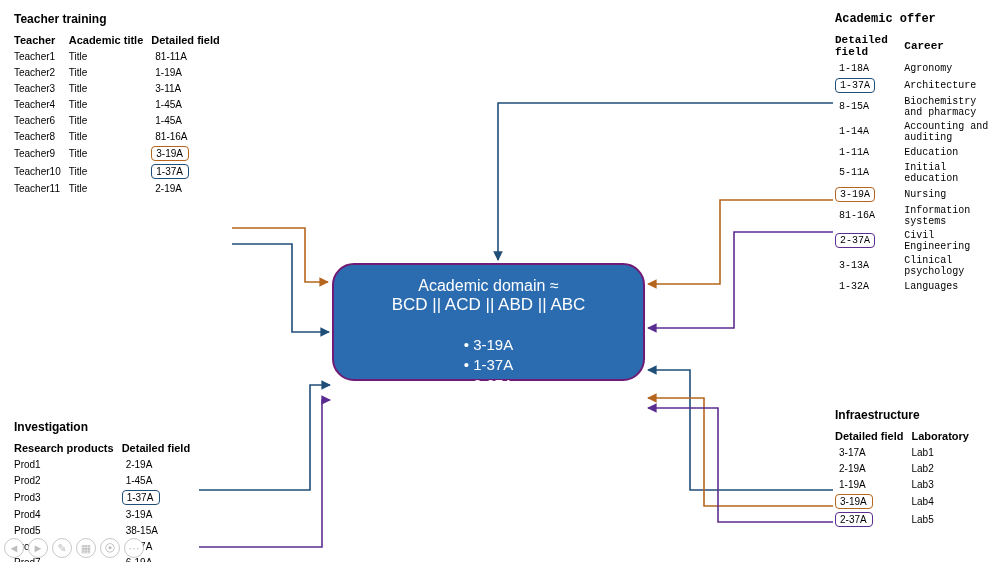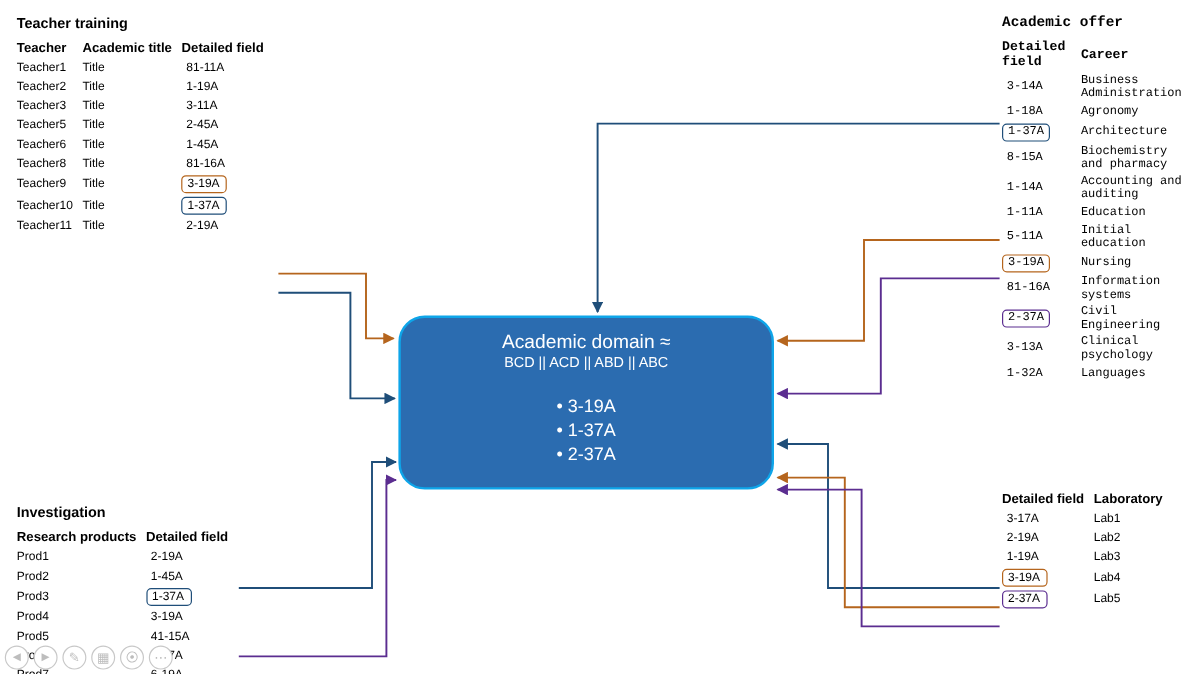"3-14A" tr { html: <tr> <td><span>3-14A</span></td> <td>Business Administration</td> </tr> -> none }
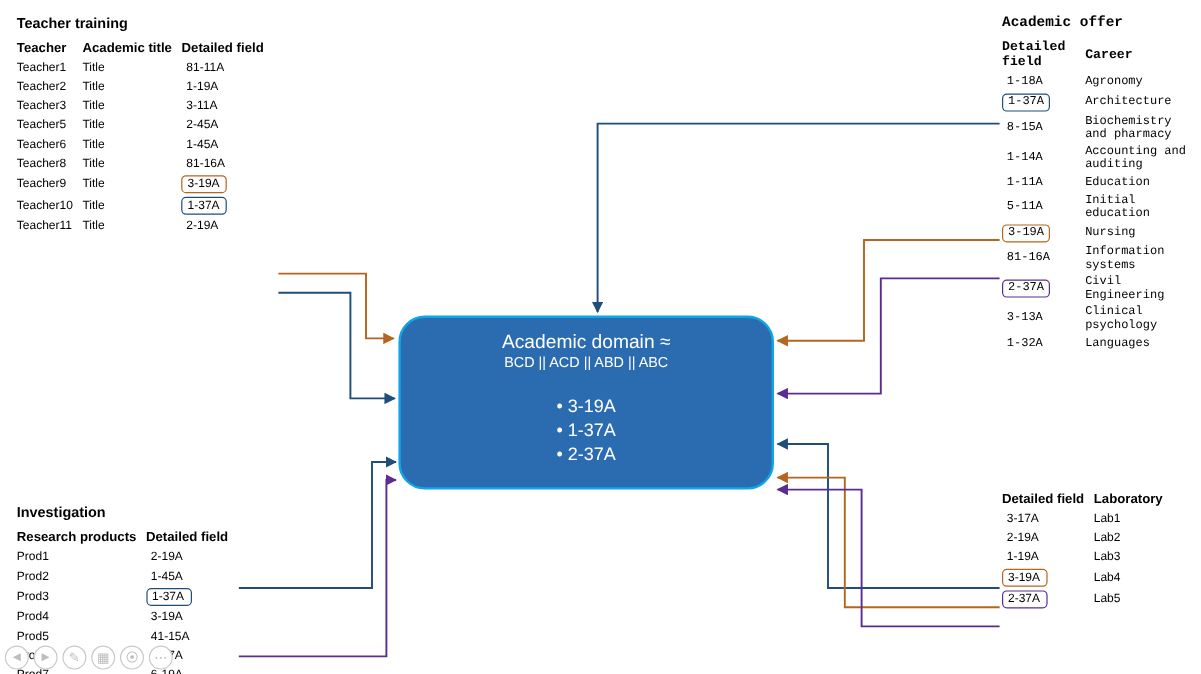"Teacher4" tr { html: none -> <tr> <td>Teacher4</td> <td>Title</td> <td><span>1-45A</span></td> </tr> }
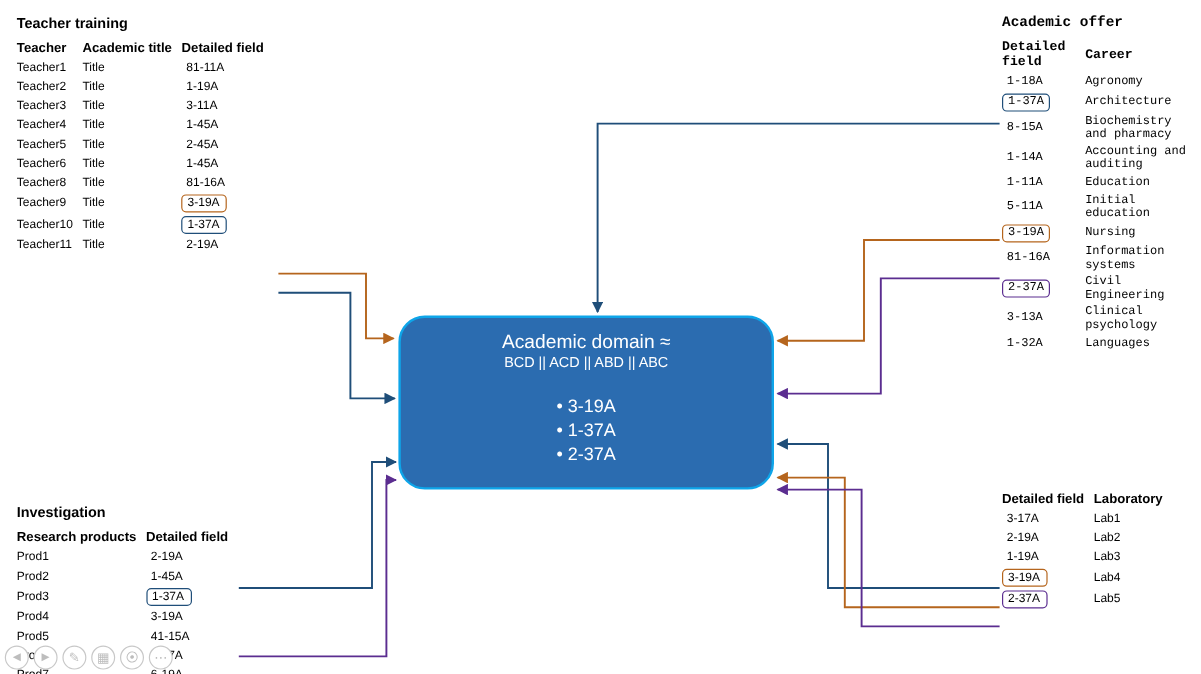"Teacher5" tr { html: <tr> <td>Teacher5</td> <td>Title</td> <td><span>2-45A</span></td> </tr> -> none }
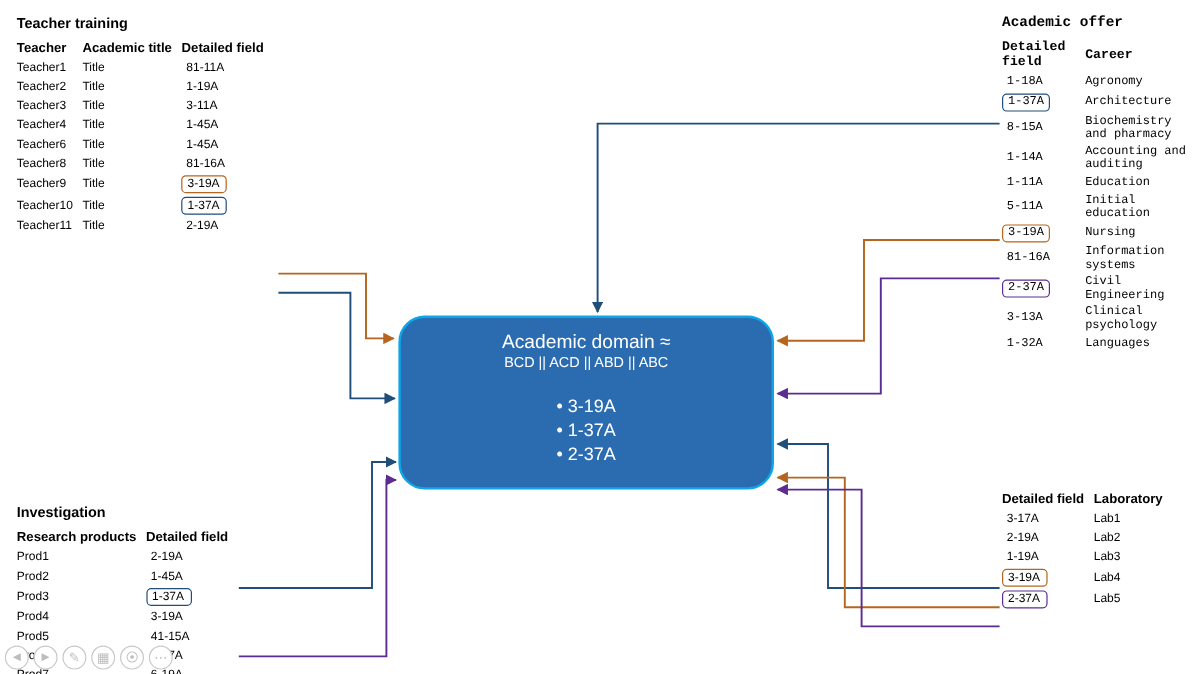"Academic domain ≈" .domain-box { border: 2px solid #0ea5e9 -> 2px solid #701a75; height: 145px -> 118px }
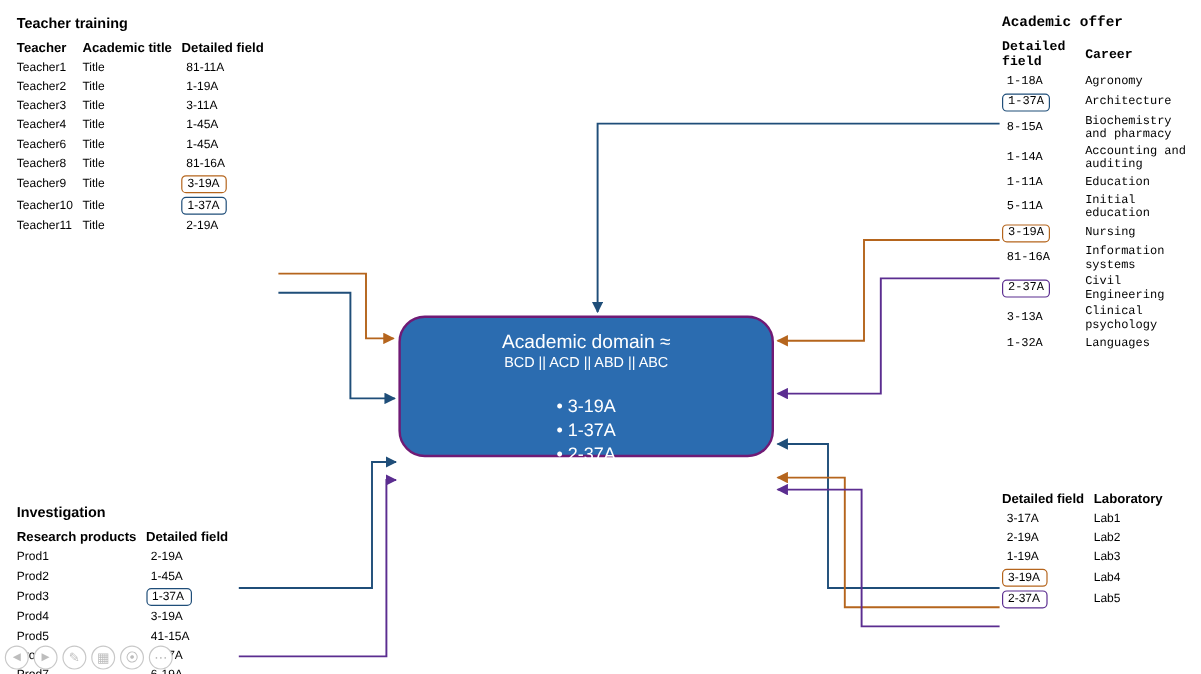"BCD || ACD || ABD" .domain-box .dsub { font-size: 12px -> 17px }
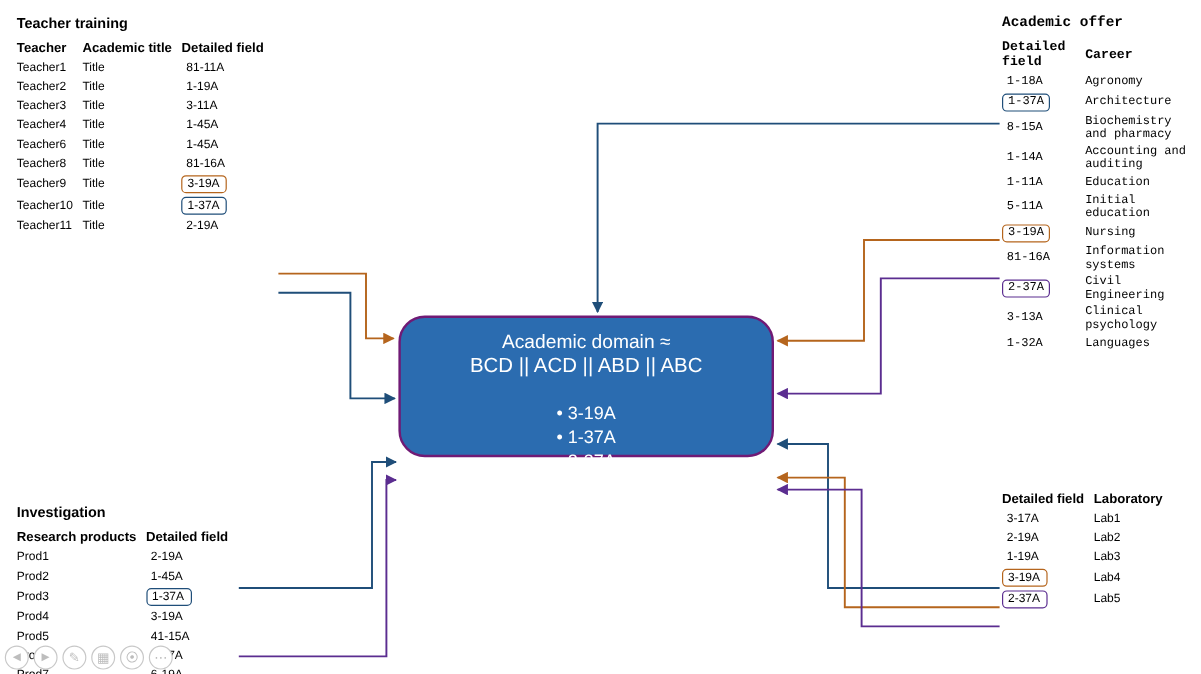"Infraestructure" h2 { html: none -> <h2>Infraestructure</h2> }
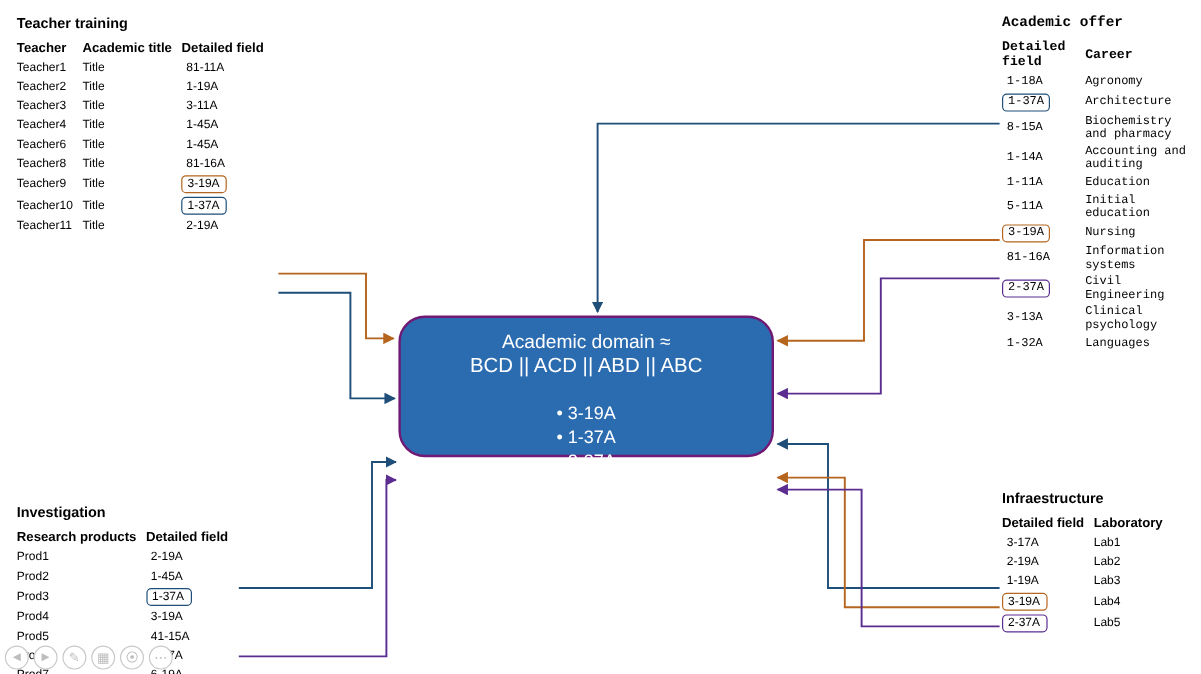"41-15A" span.cell { text: 41-15A -> 38-15A }
